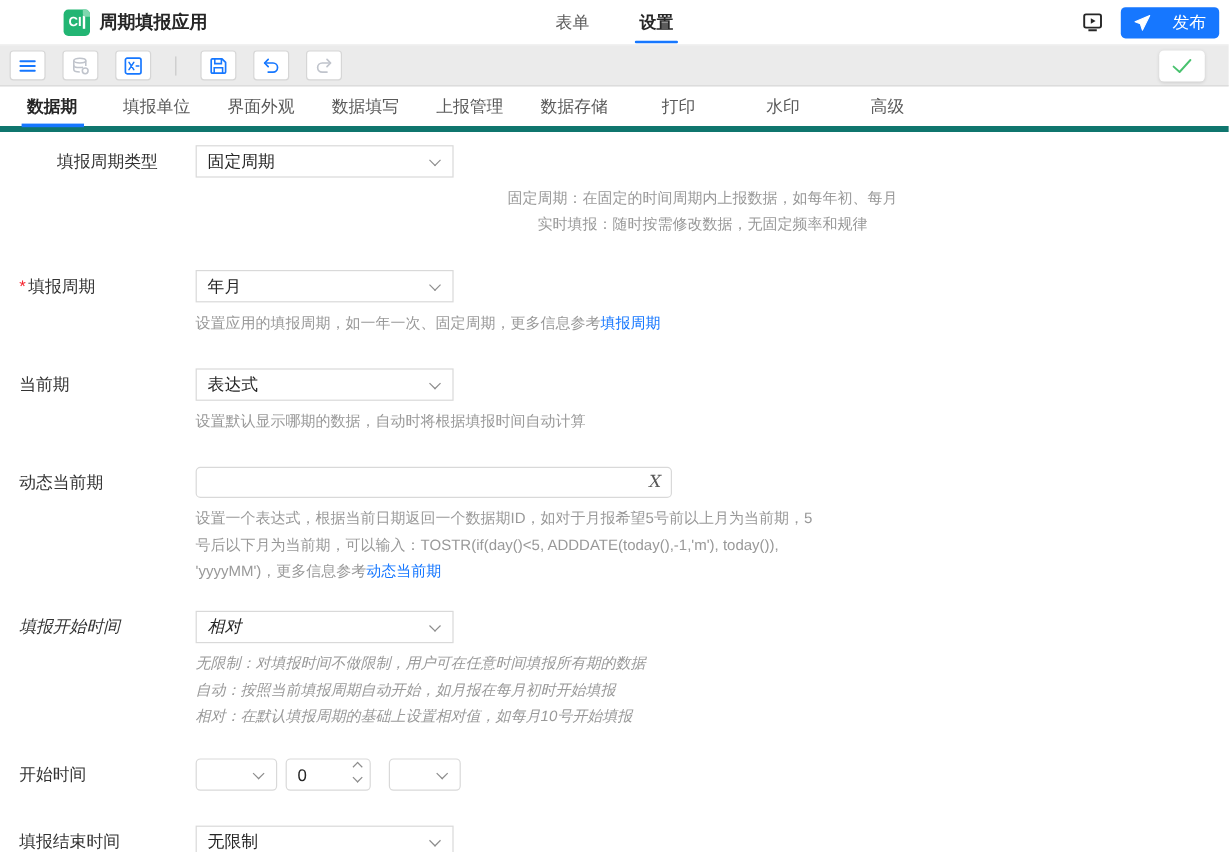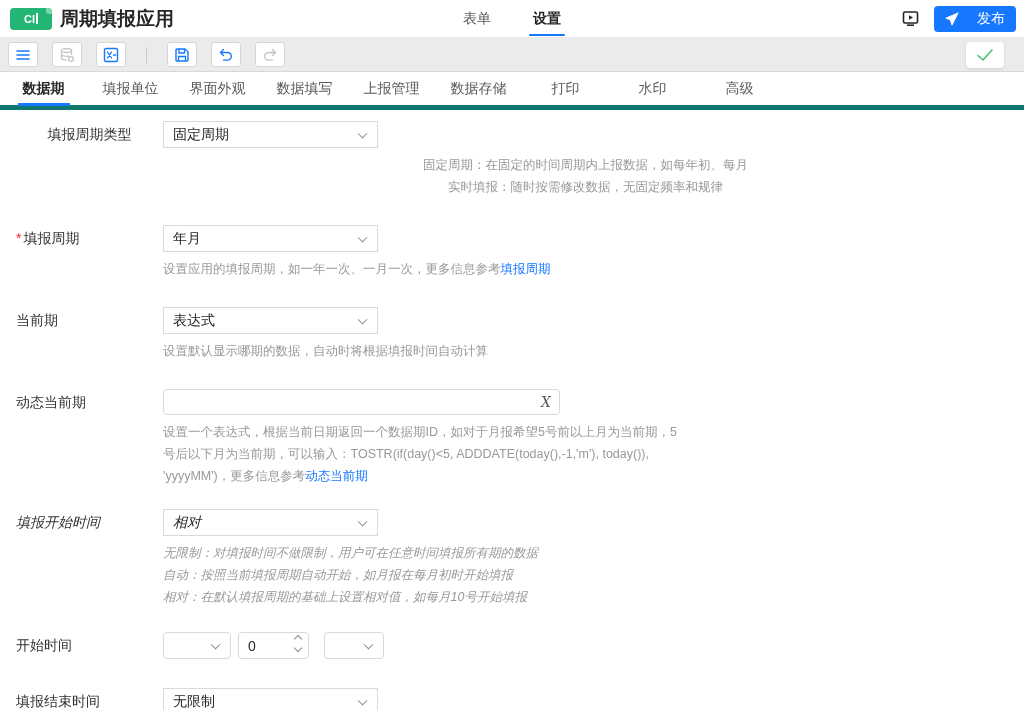"CI" .logo { margin-left: none -> 43px; width: 42px -> 22px }
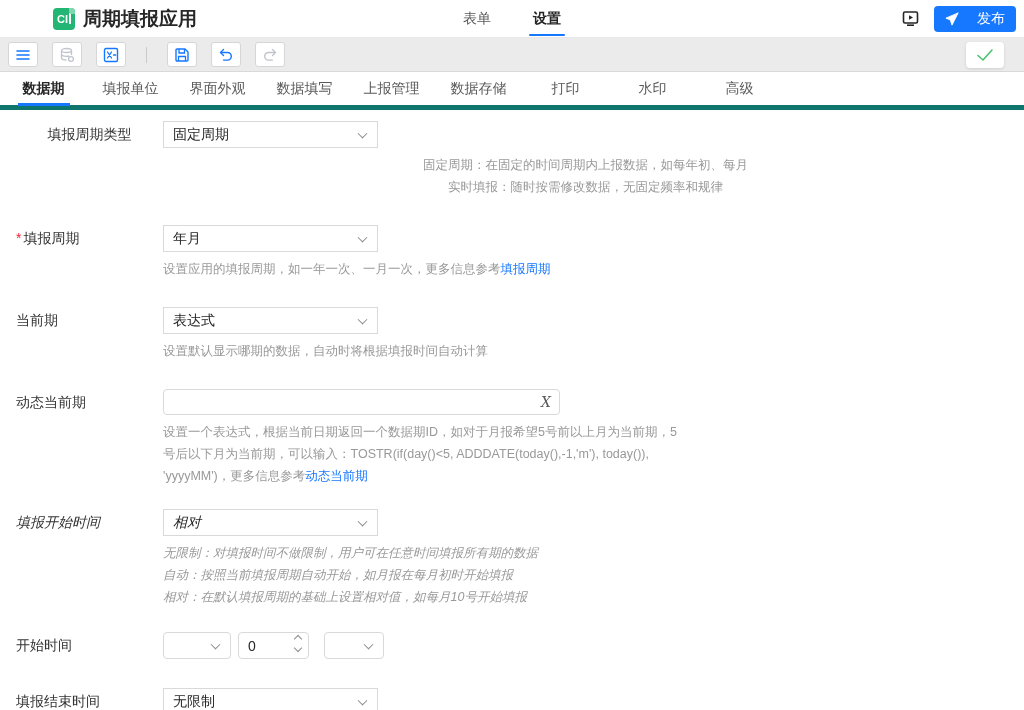"周期填报应用" .app-title { font-size: 19px -> 15px }
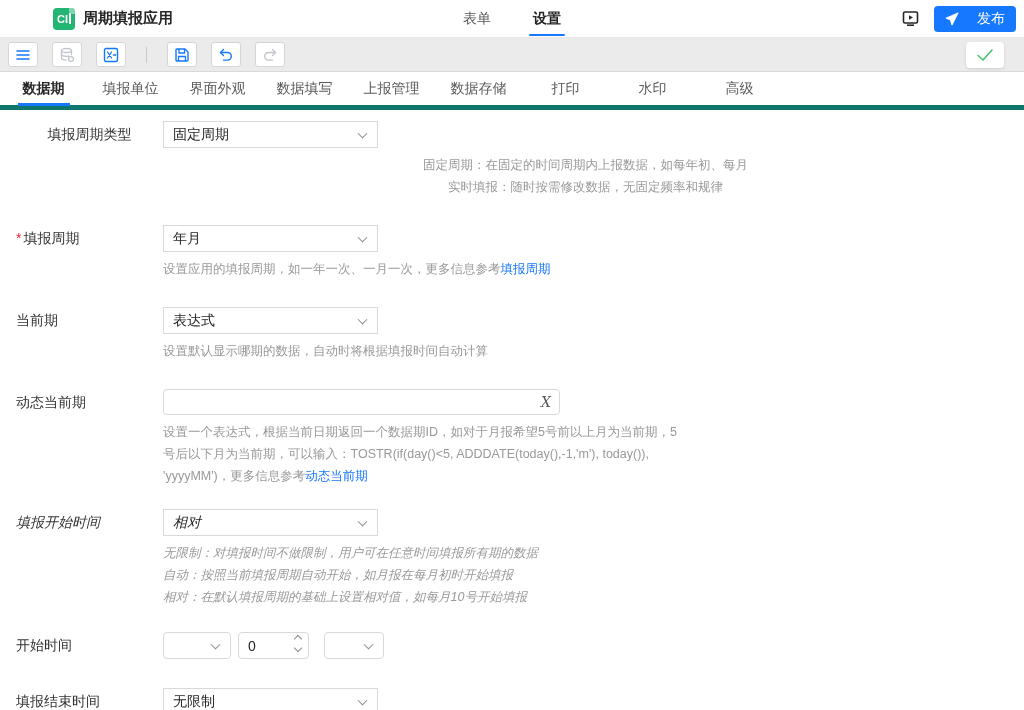"设置应用的填报周期，如一年一次、一月一次，更多信息参考" span { text: 一月一次 -> 固定周期 }
